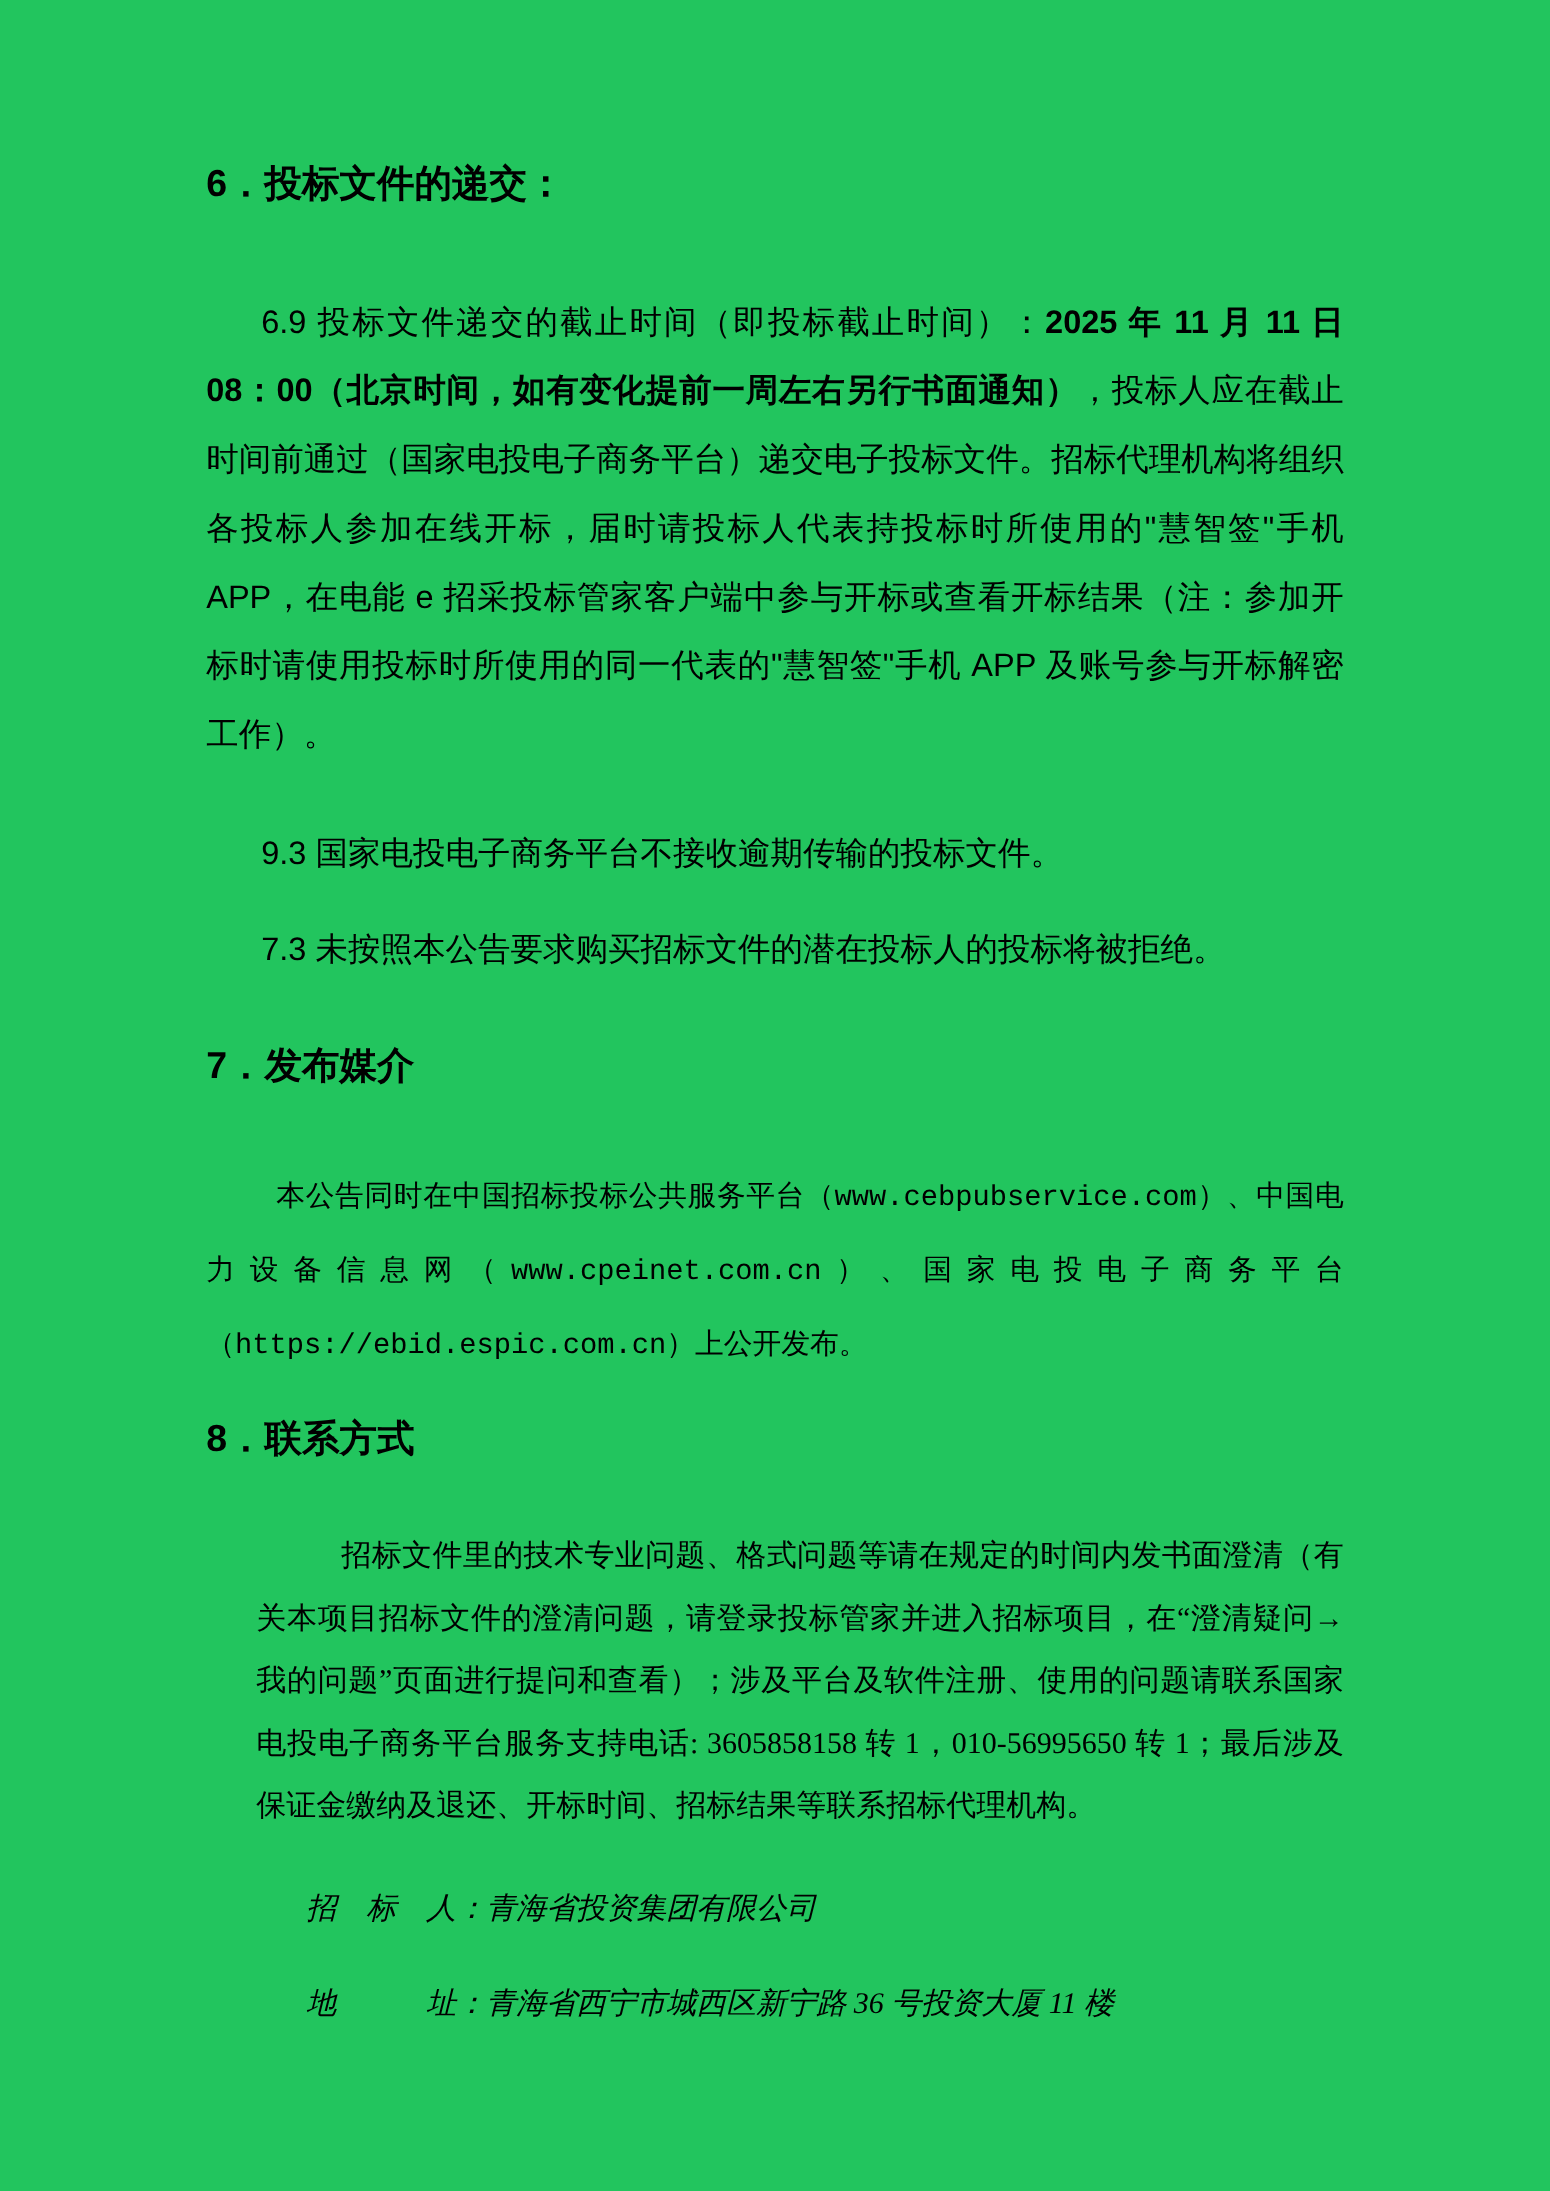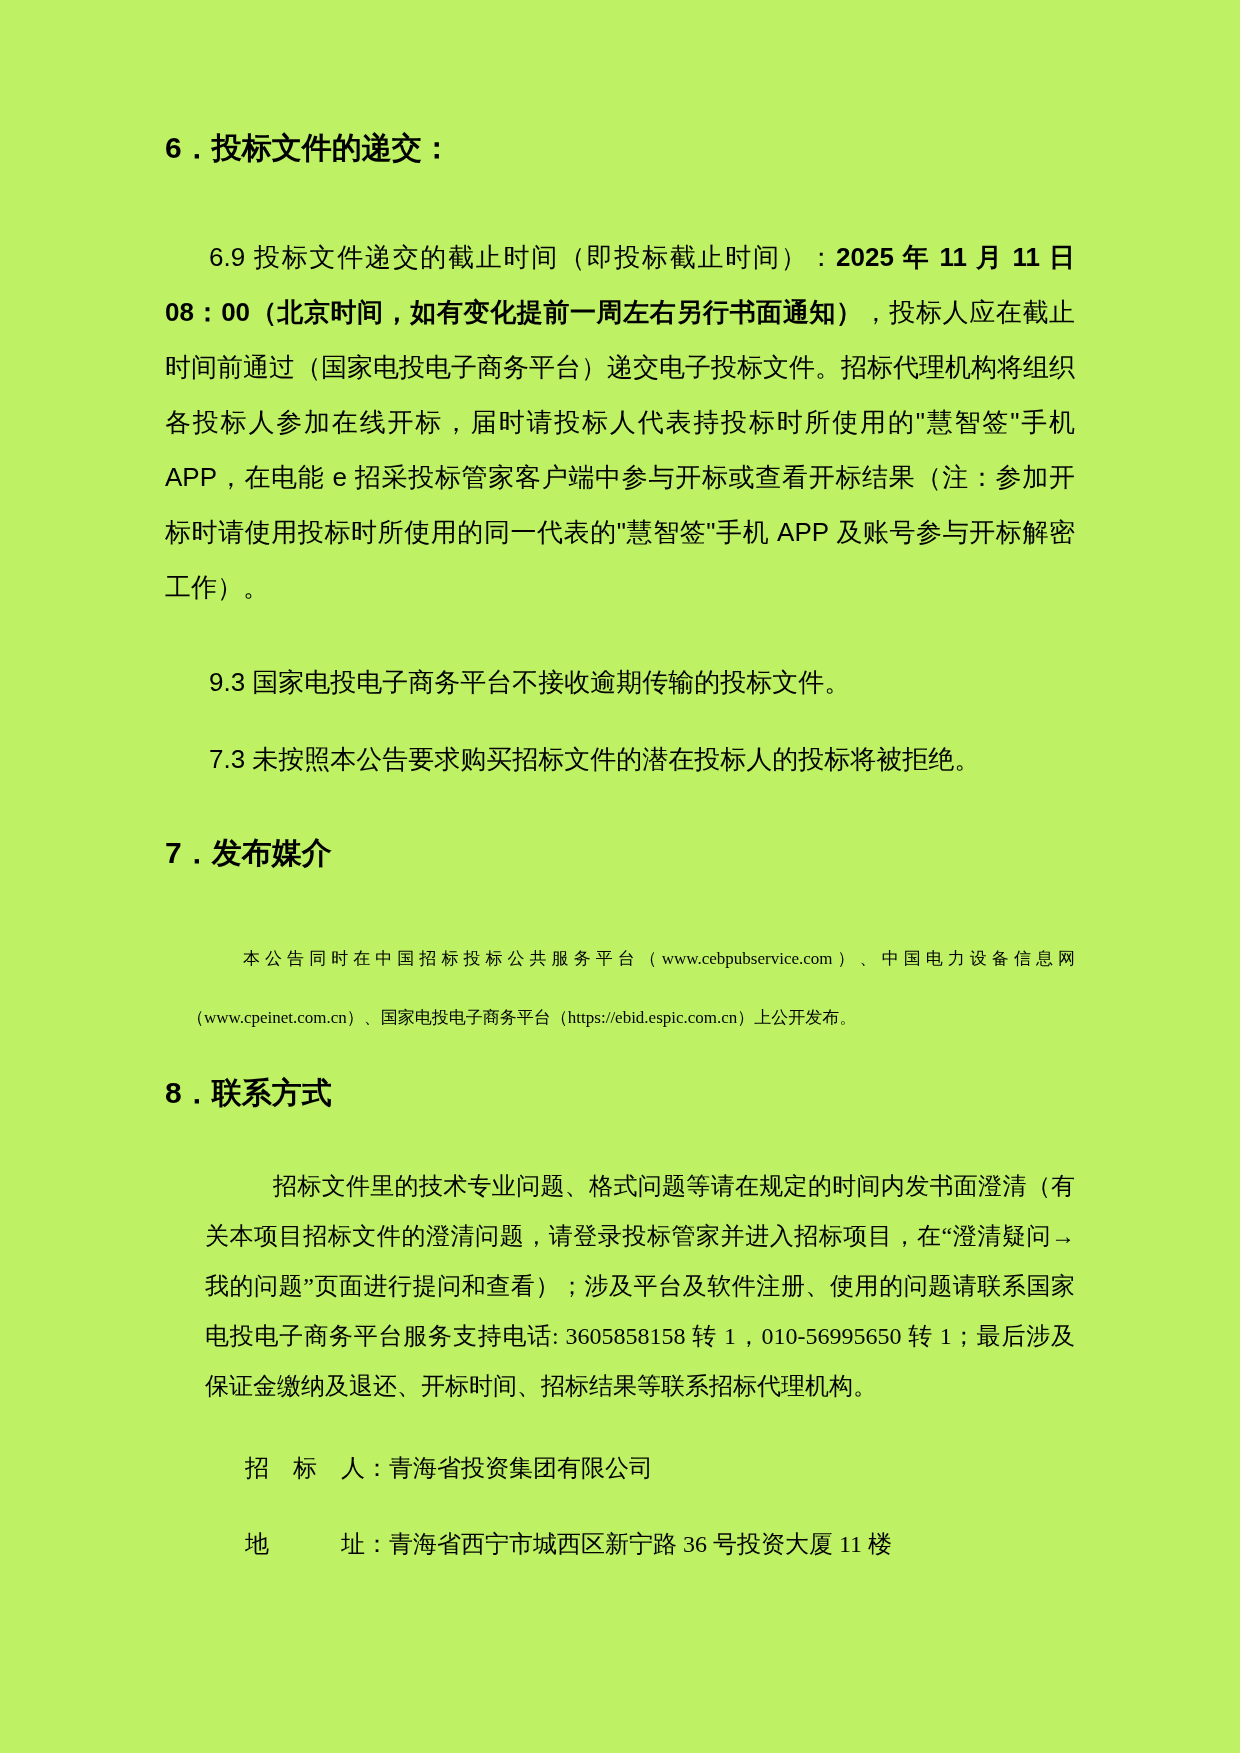"6．投标文件的递交：" .page { background: #bef264 -> #22c55e }
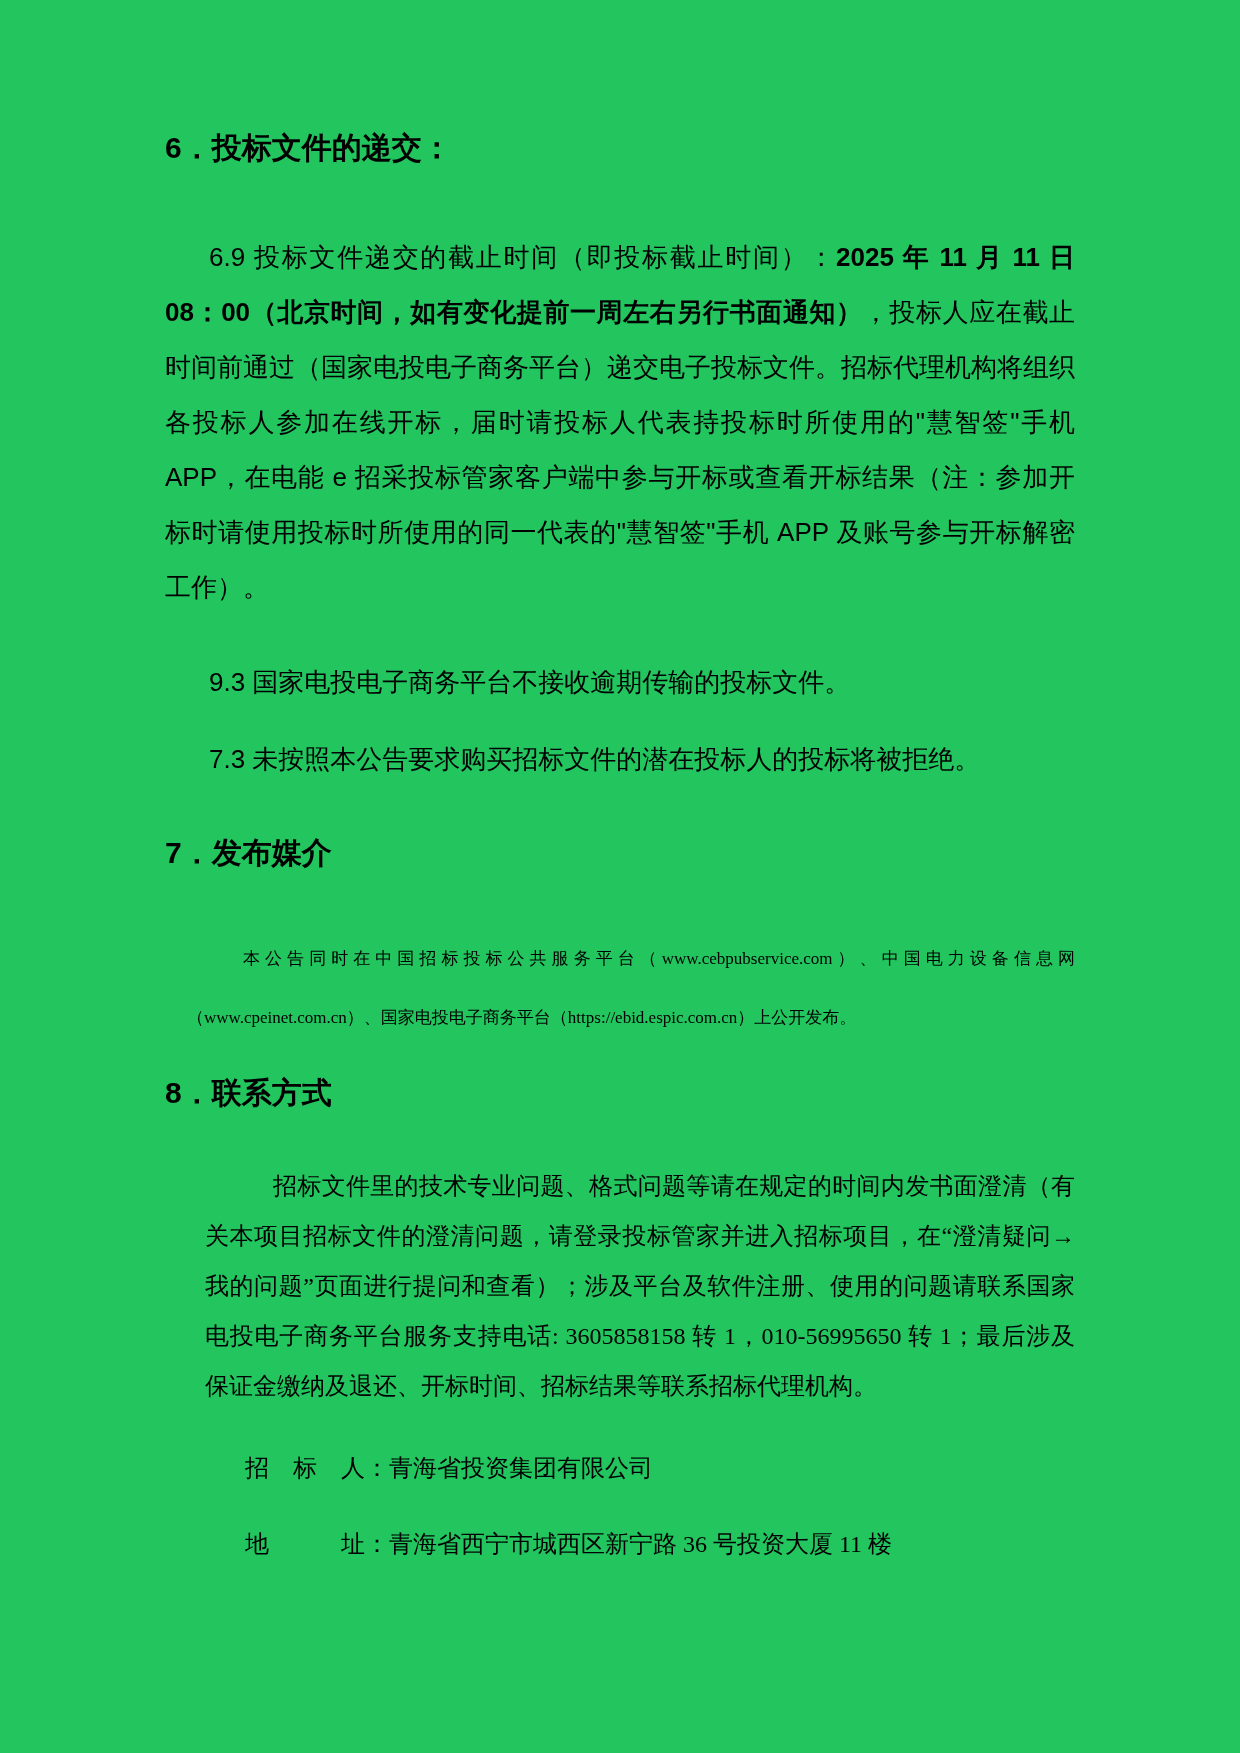"本公告同时在中国招标投标公共服务平台（www.cebpubservice.com" .body-serif { font-family: Liberation Serif, serif -> Liberation Mono, monospace; font-size: 17px -> 23px; margin-left: 22px -> none }
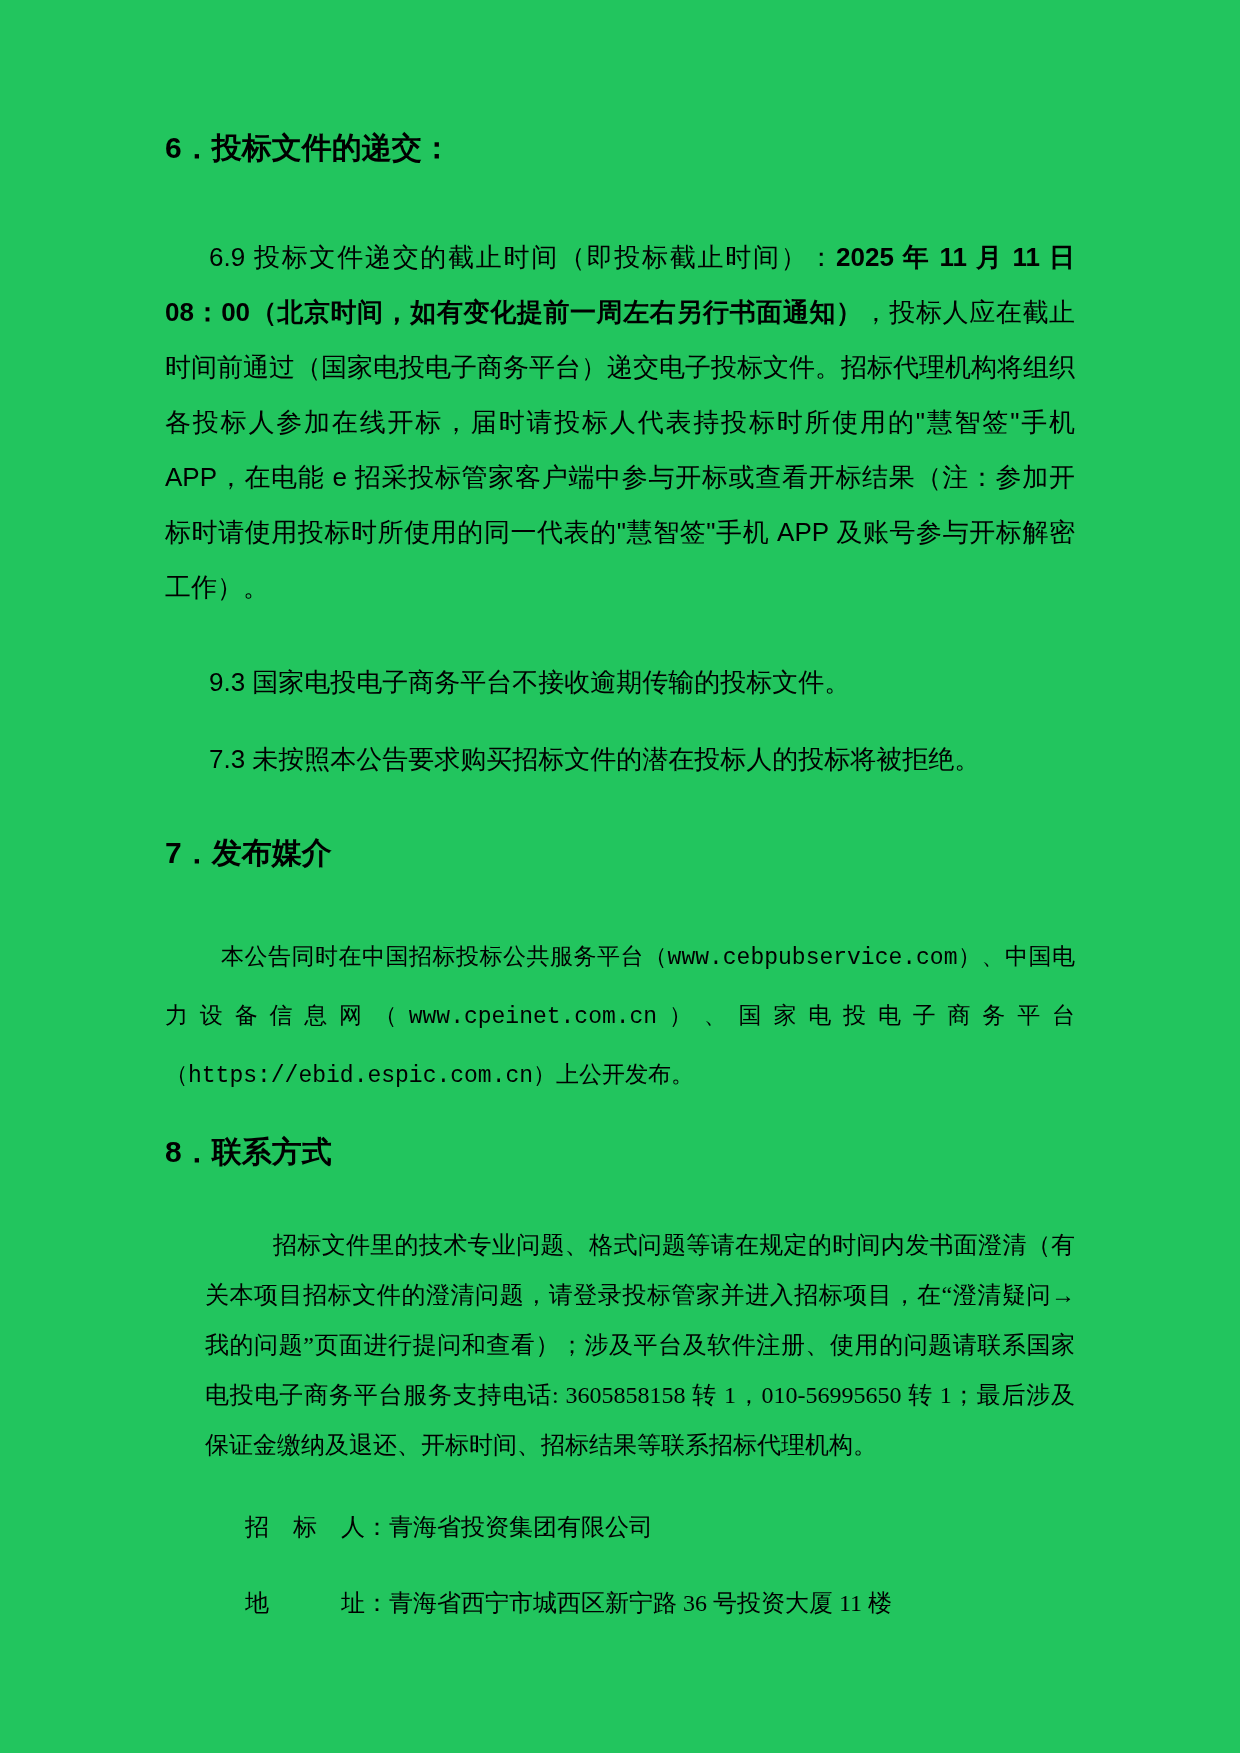"招 标 人：青海省投资集团有限公司" .contact { font-style: none -> italic }
